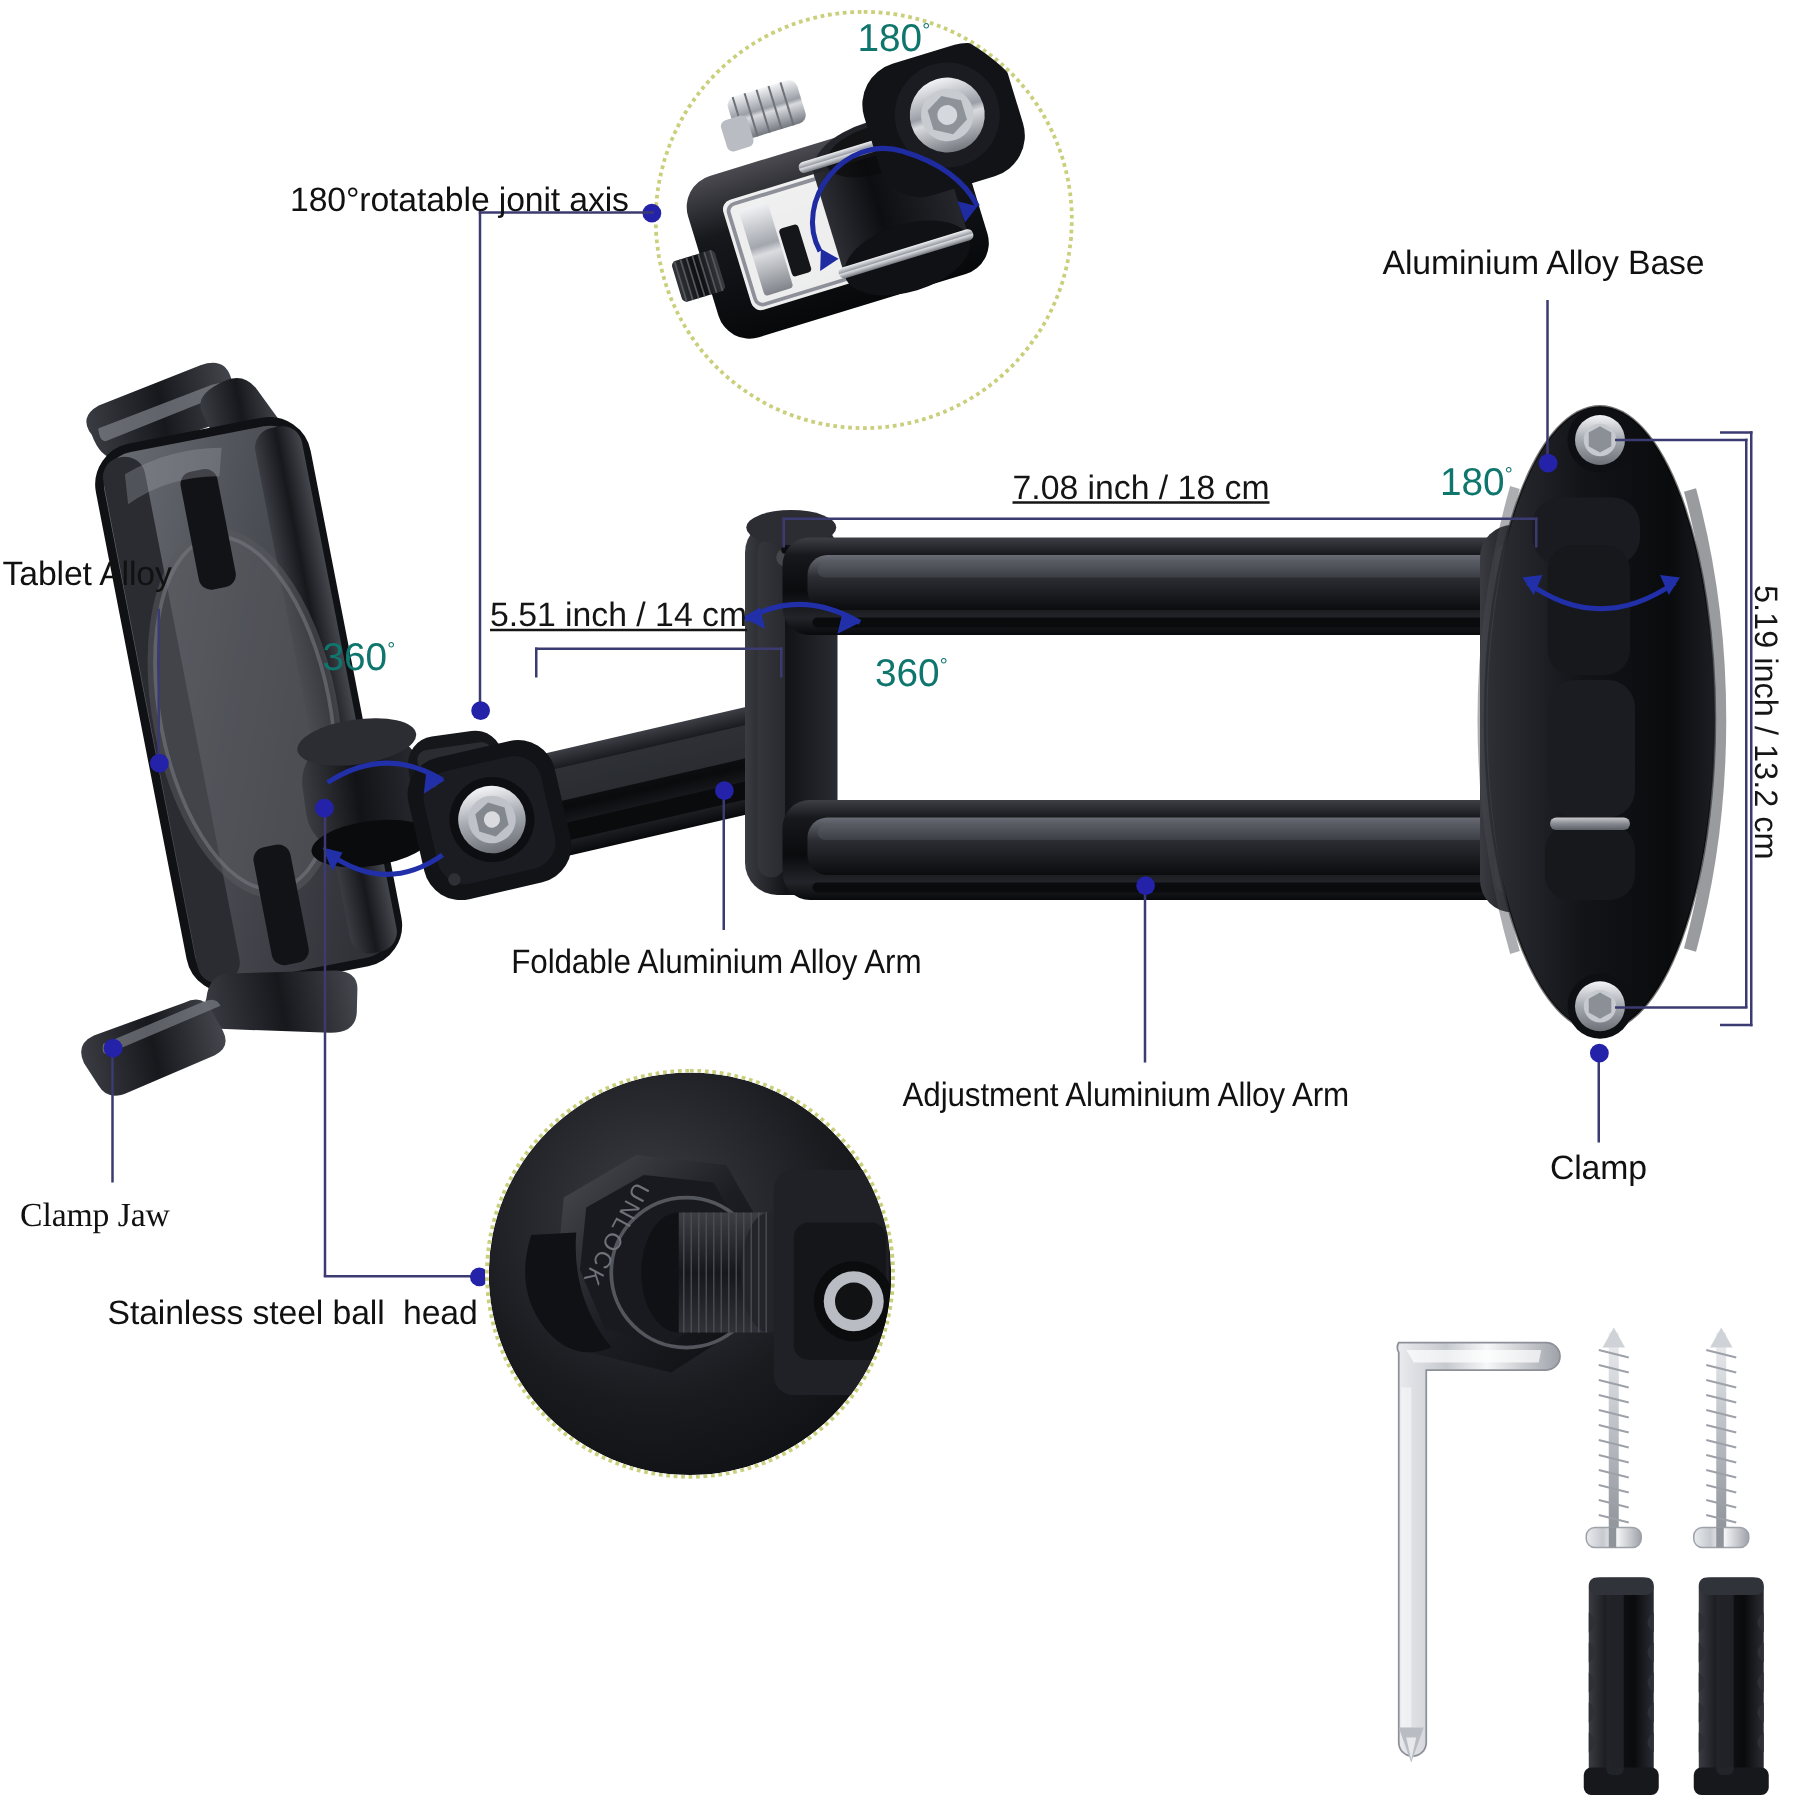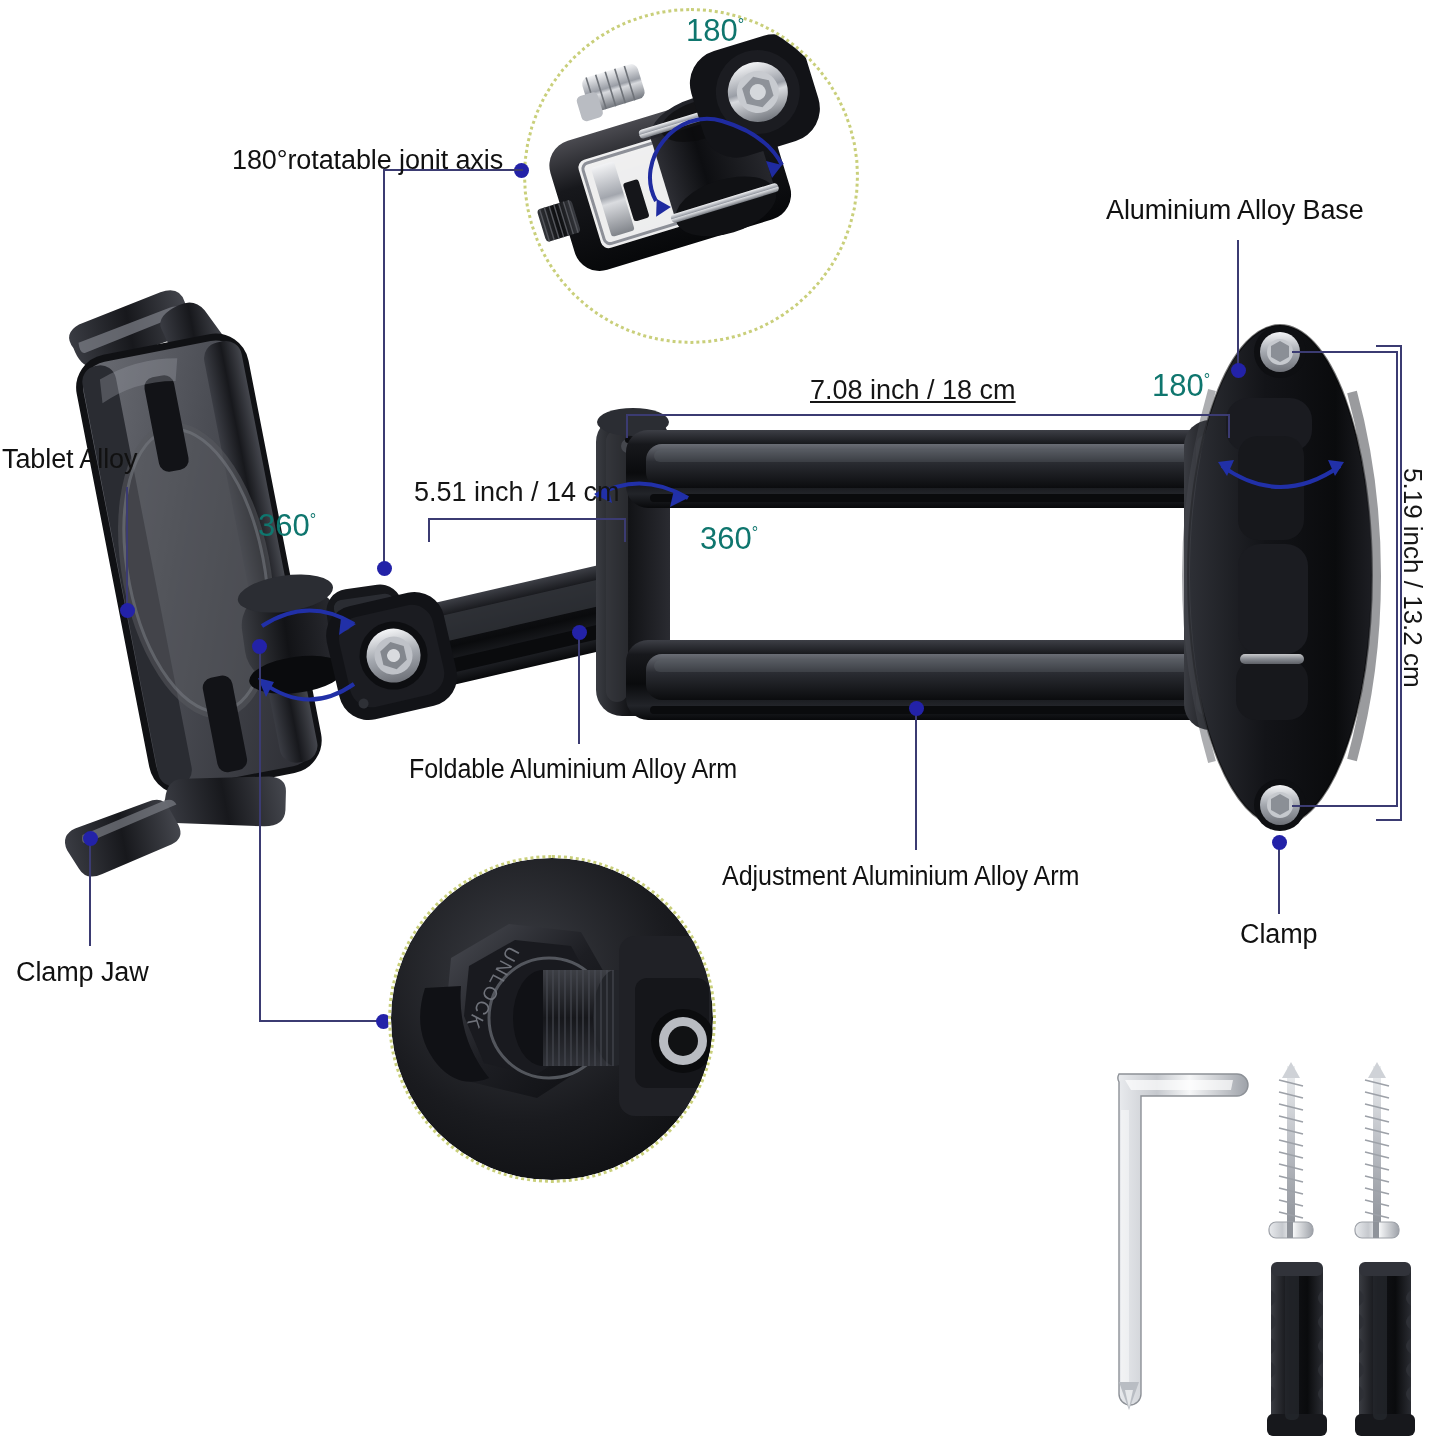"5.51 inch / 14 cm" div.dim { left: 414px -> 392px; text-decoration: none -> underline }
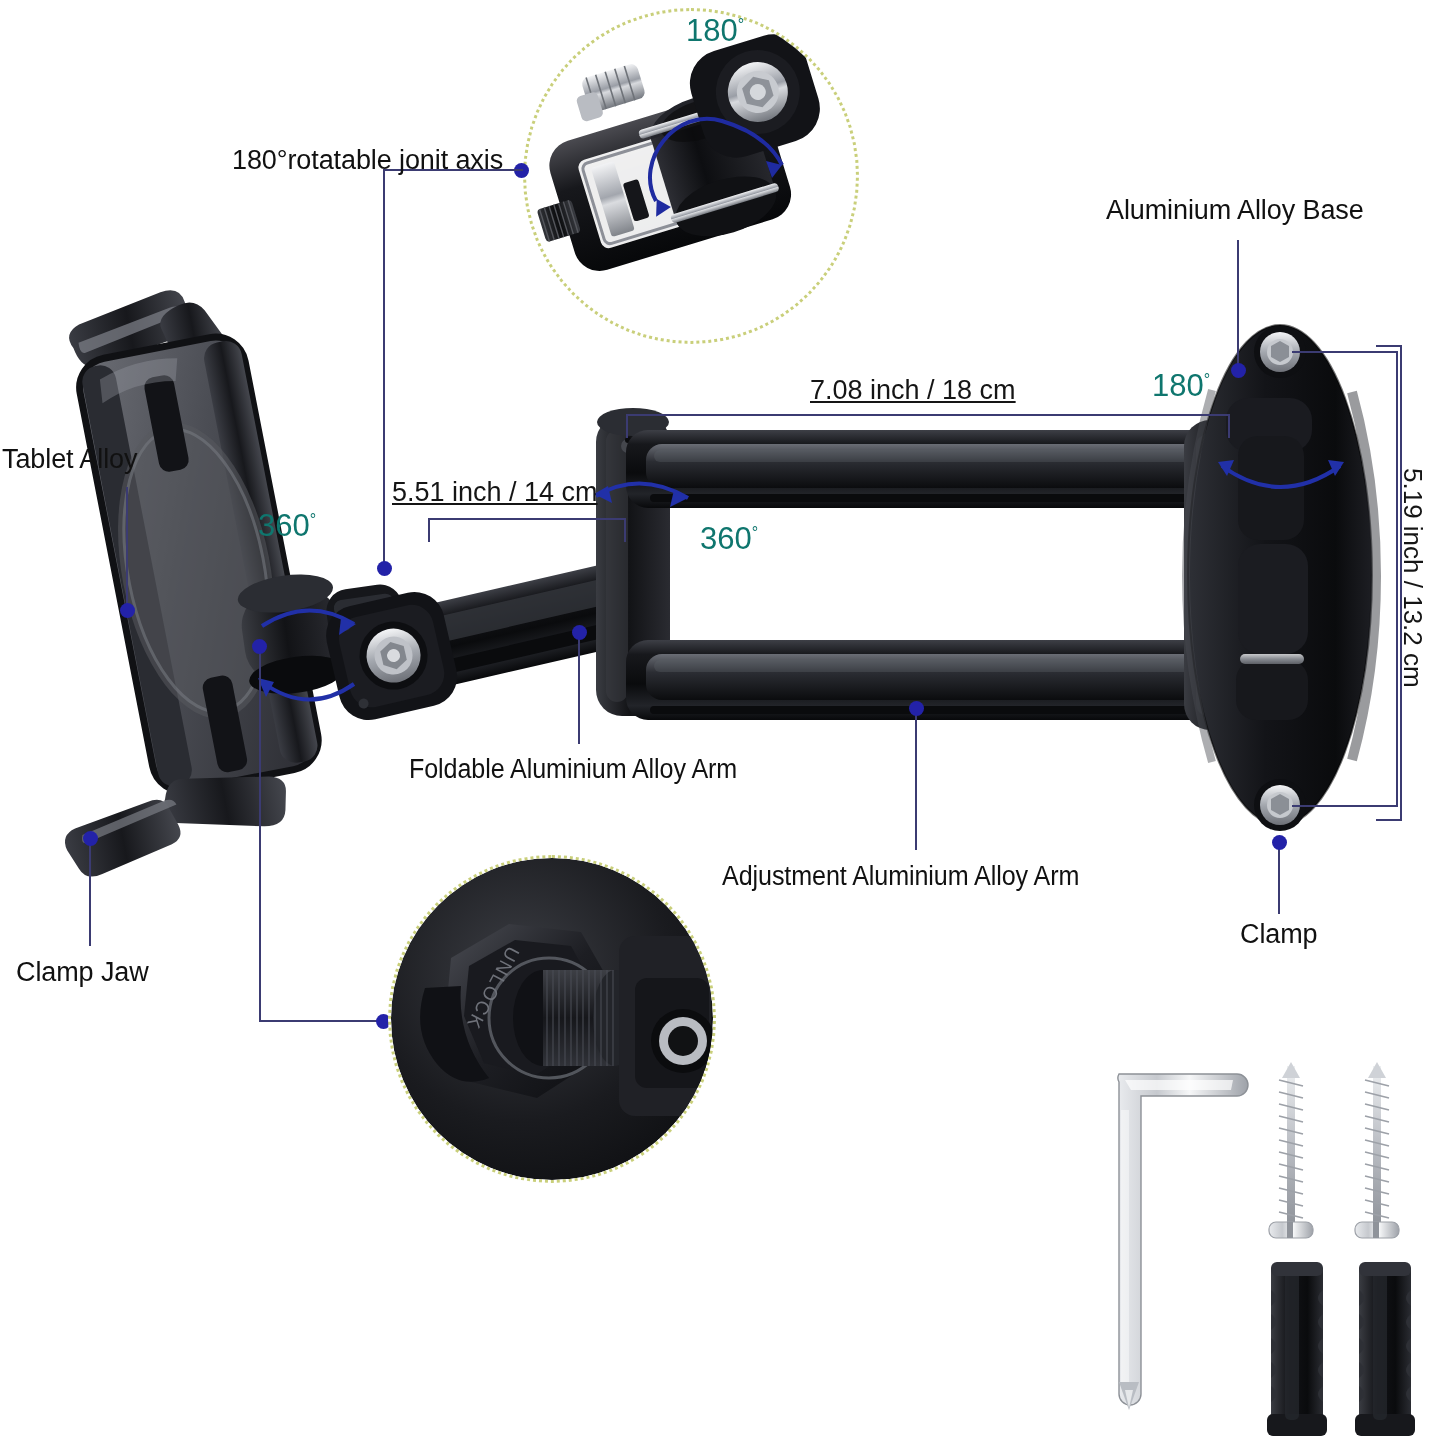"Clamp Jaw" div.label { font-family: none -> Liberation Serif, serif }
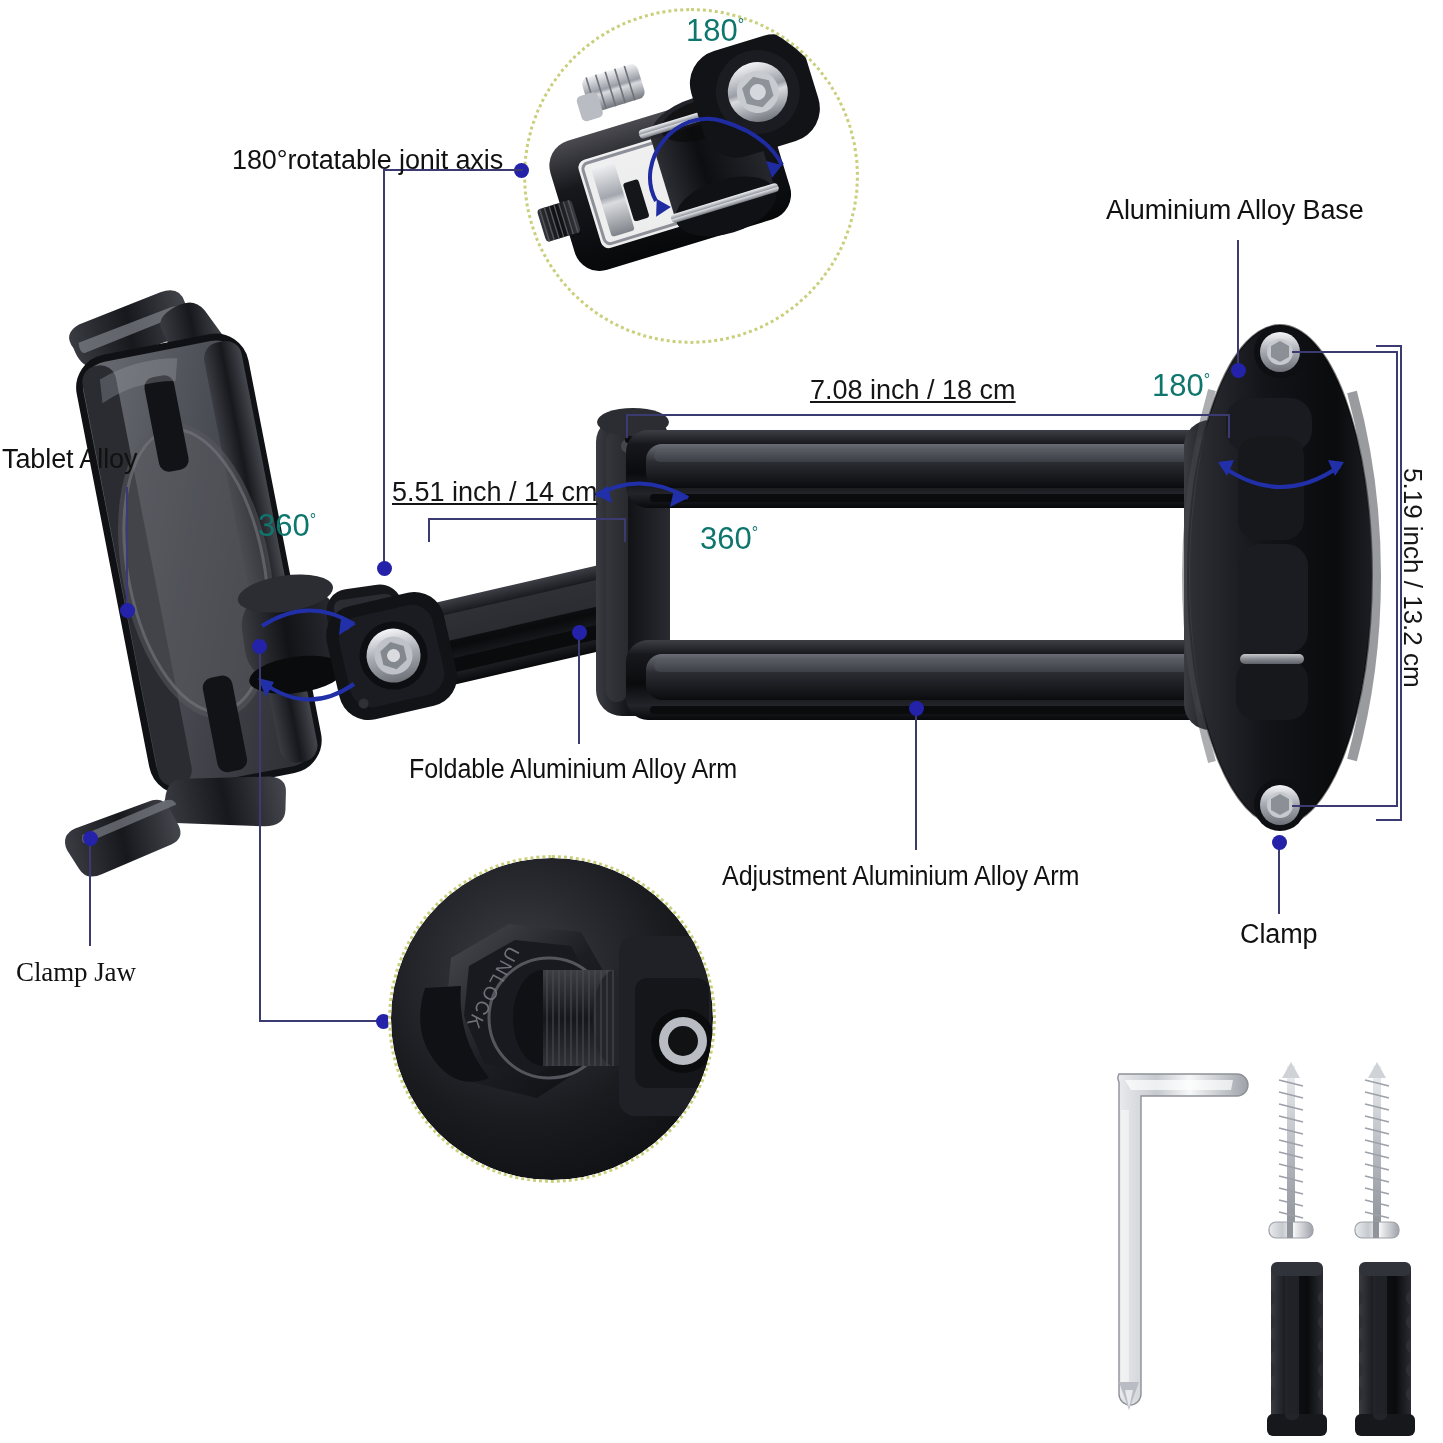"Stainless steel ball head" div.label { html: none -> <div>Stainless steel ball head</div> }
